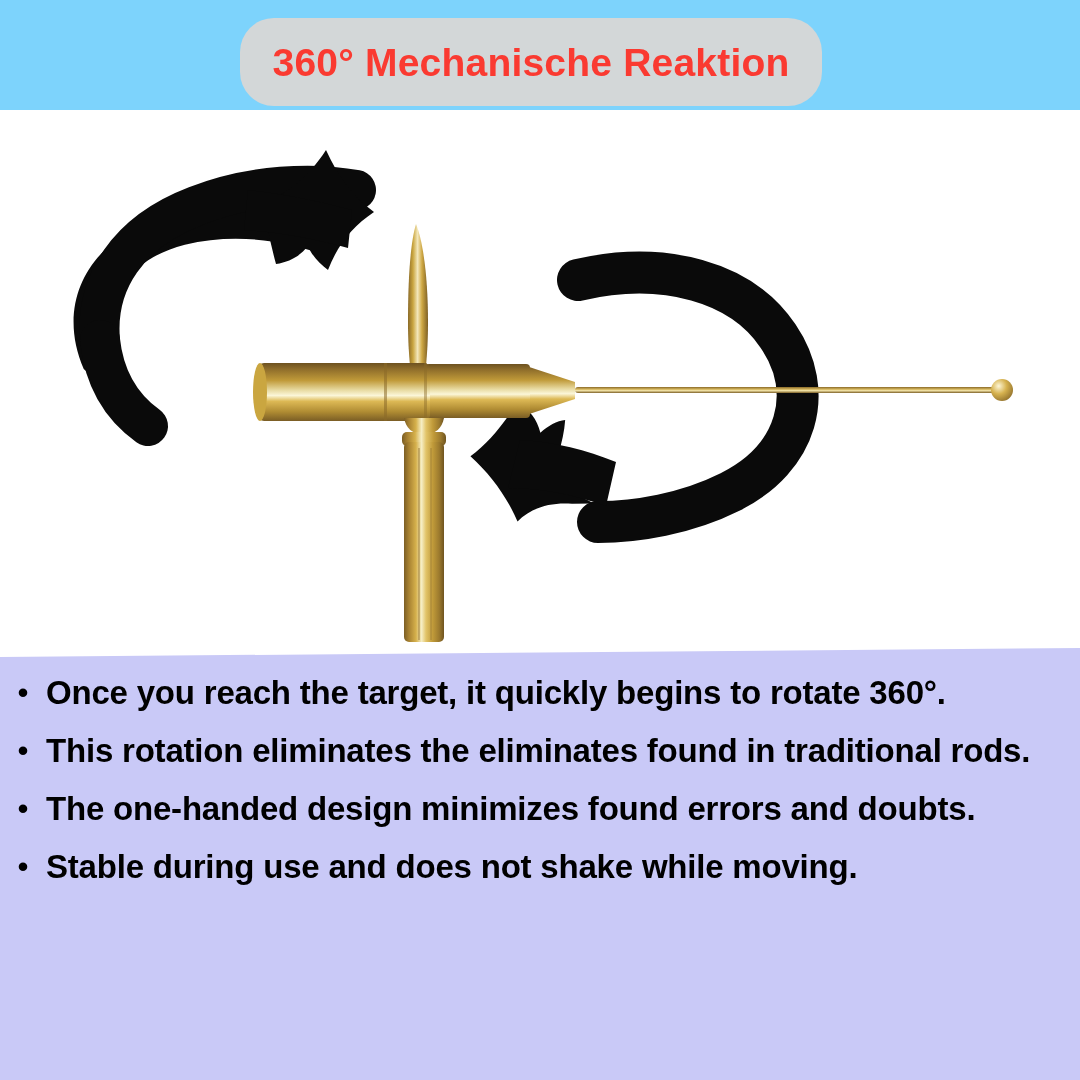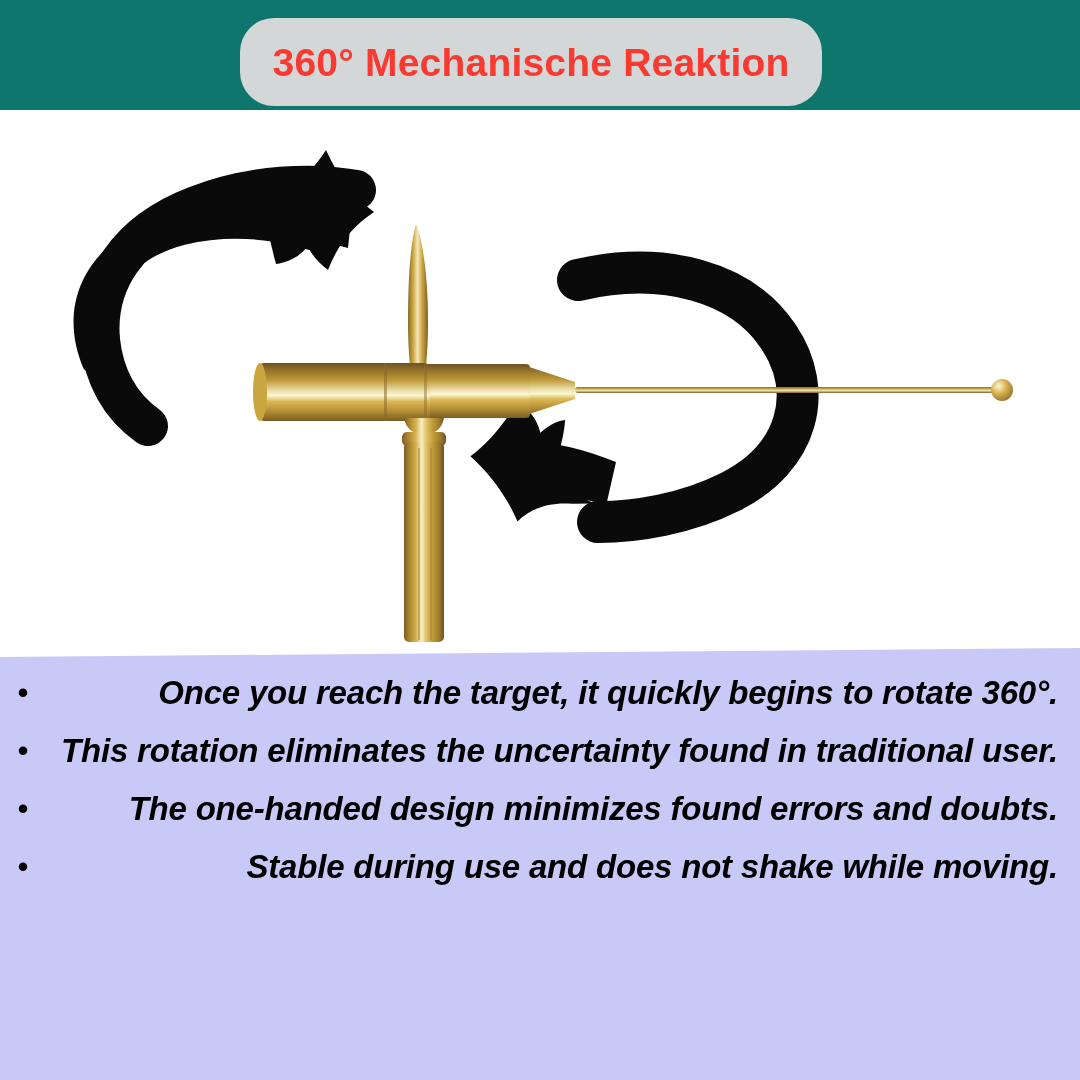"360° Mechanische Reaktion" #page { background: #0f766e -> #7dd3fc }
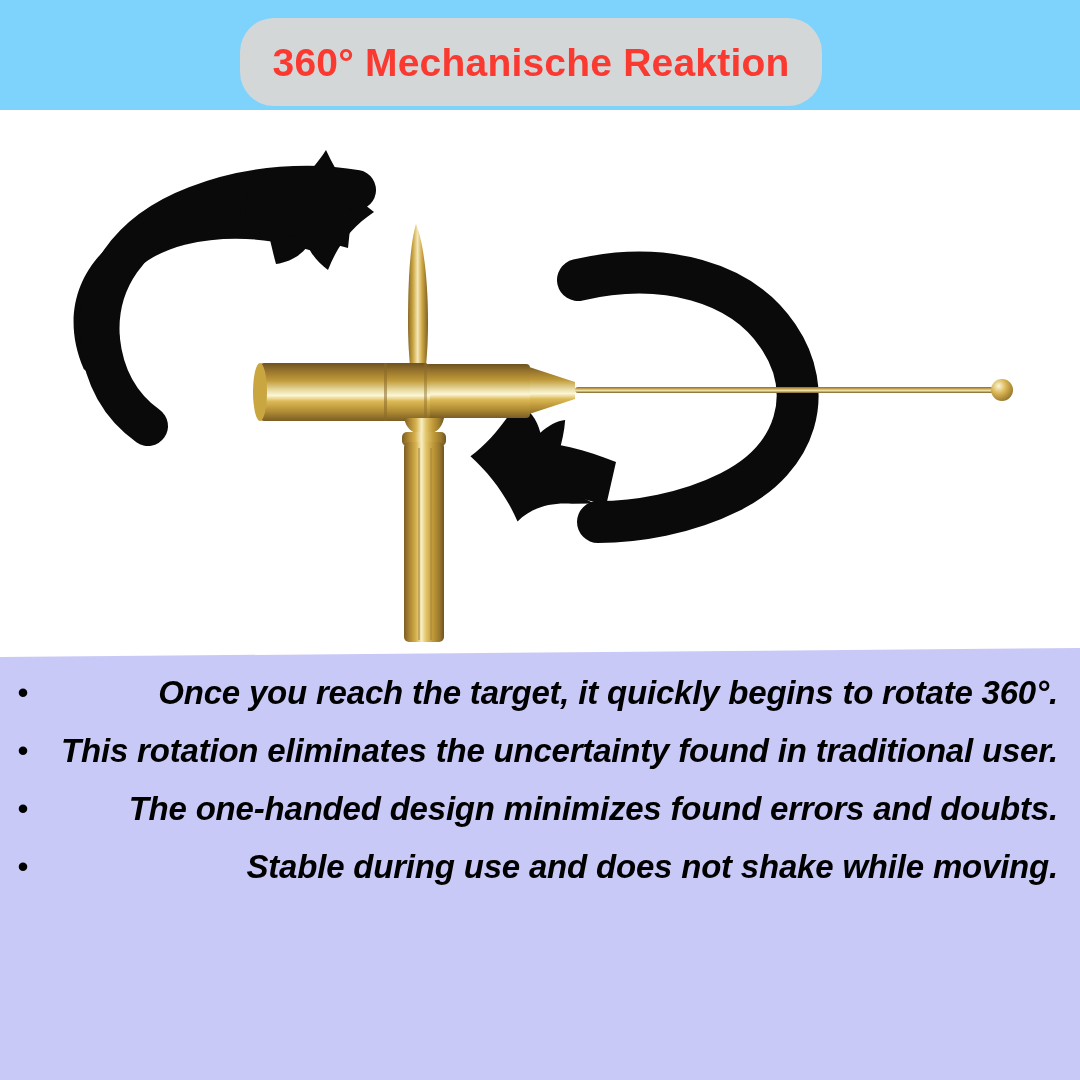"Once you reach the target," .bullet-text { font-style: italic -> none; text-align: right -> left }
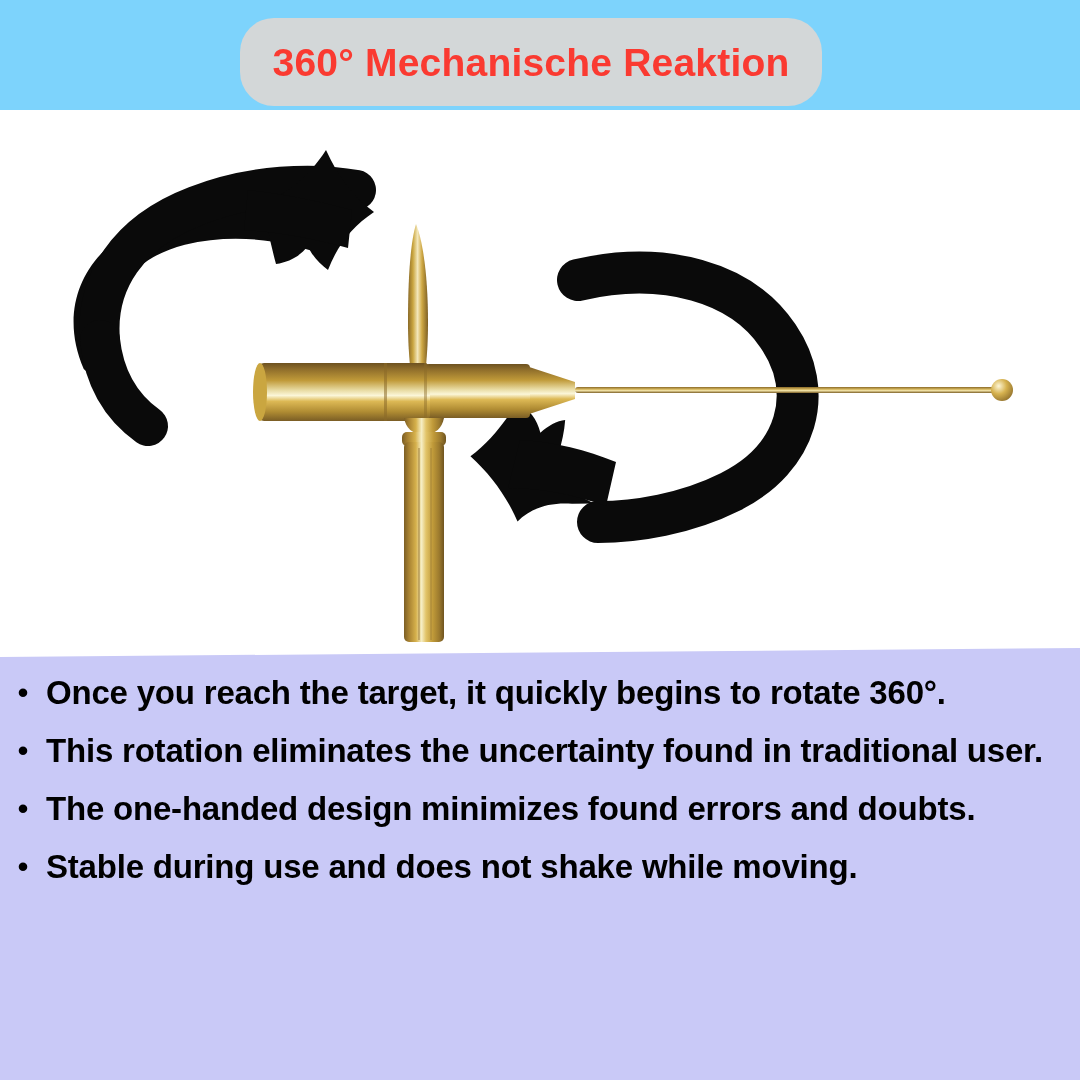"This rotation eliminates the uncertainty" span.bullet-text { text: uncertainty found in traditional user -> eliminates found in traditional rods }
